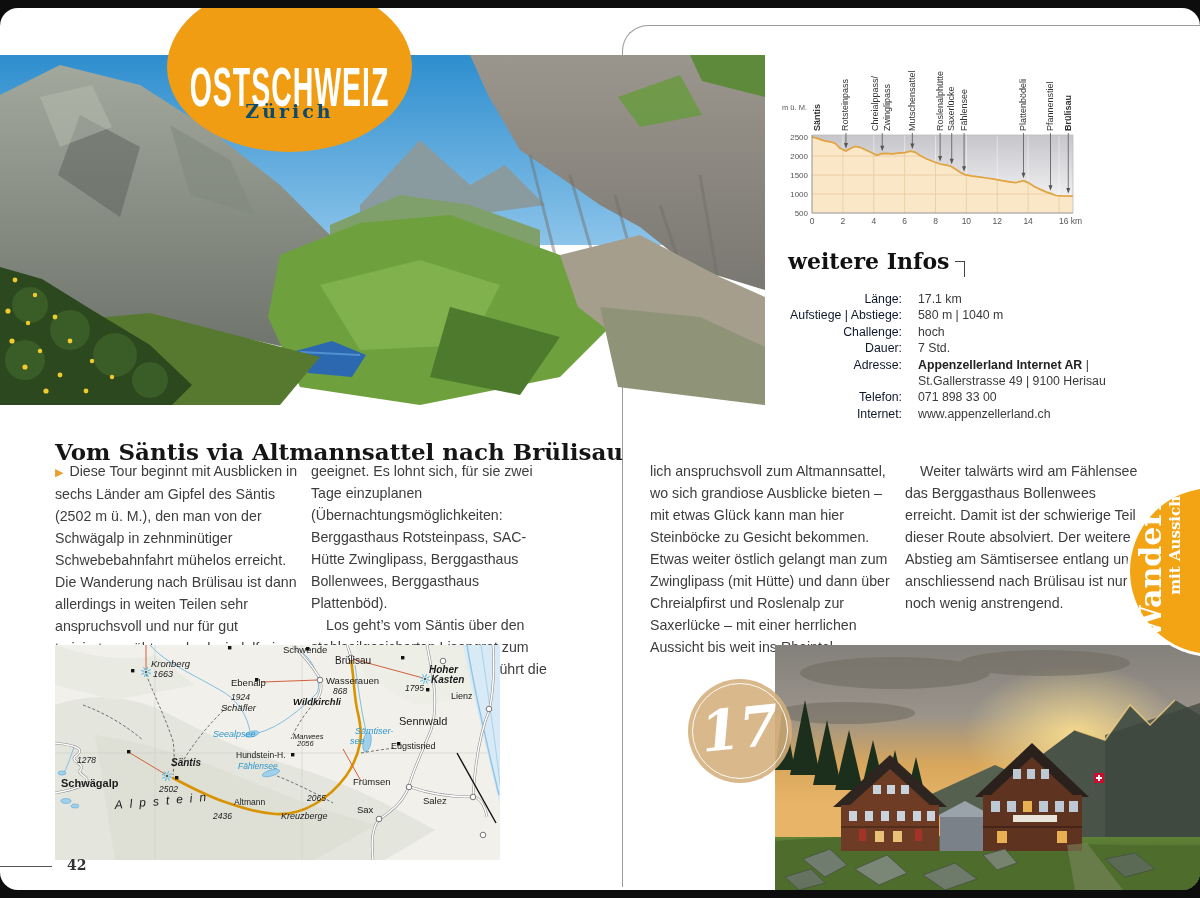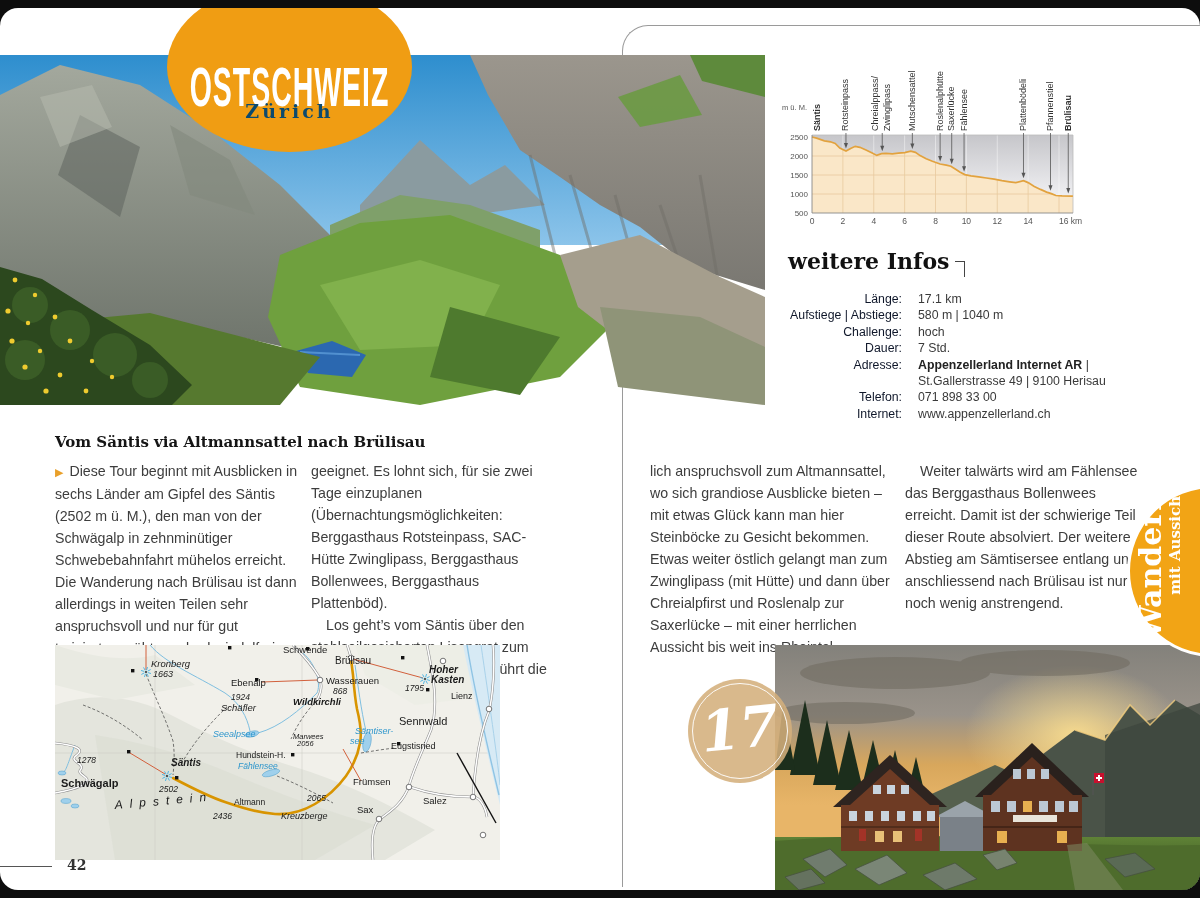"Vom Säntis via Altmannsattel nach" .headline { font-size: 15px -> 23px }
